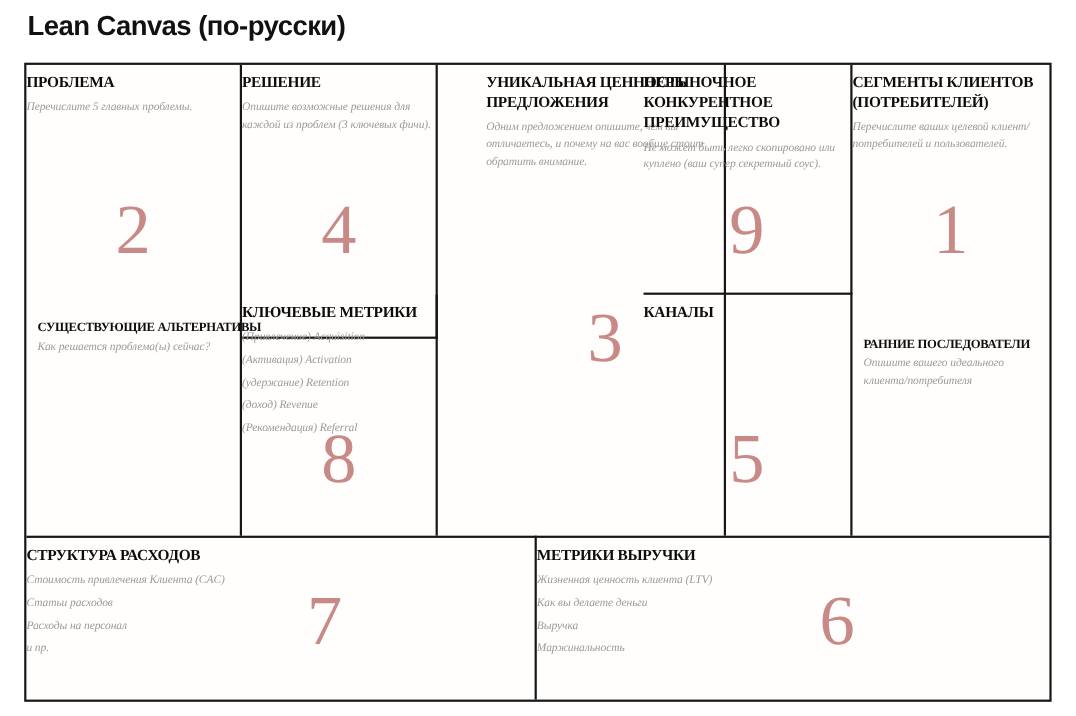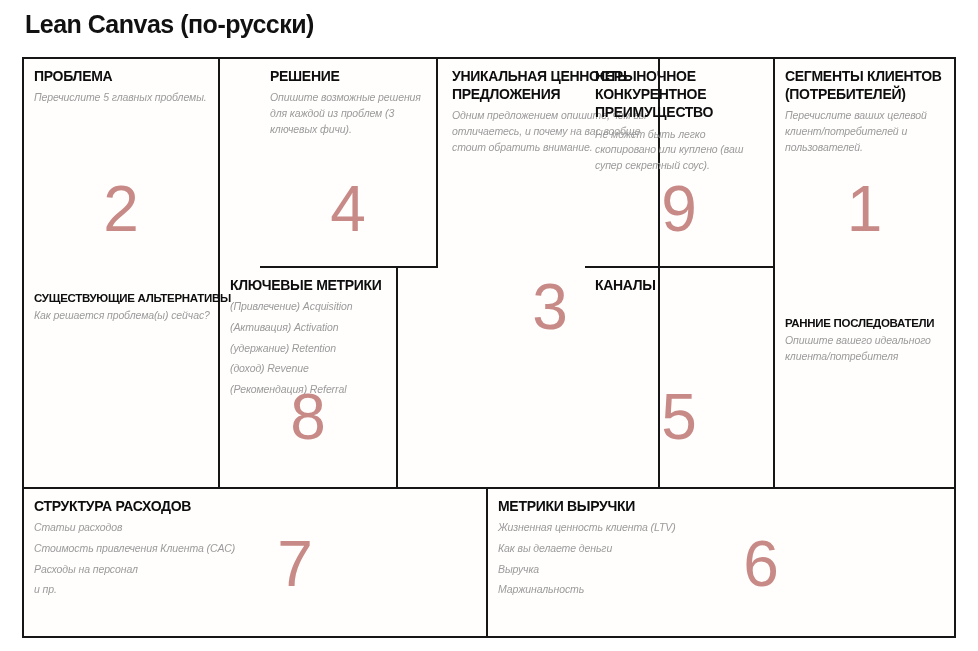"ПРОБЛЕМА" .cell { font-family: none -> Liberation Serif, serif; padding: 8px 10px -> 8px 0 }
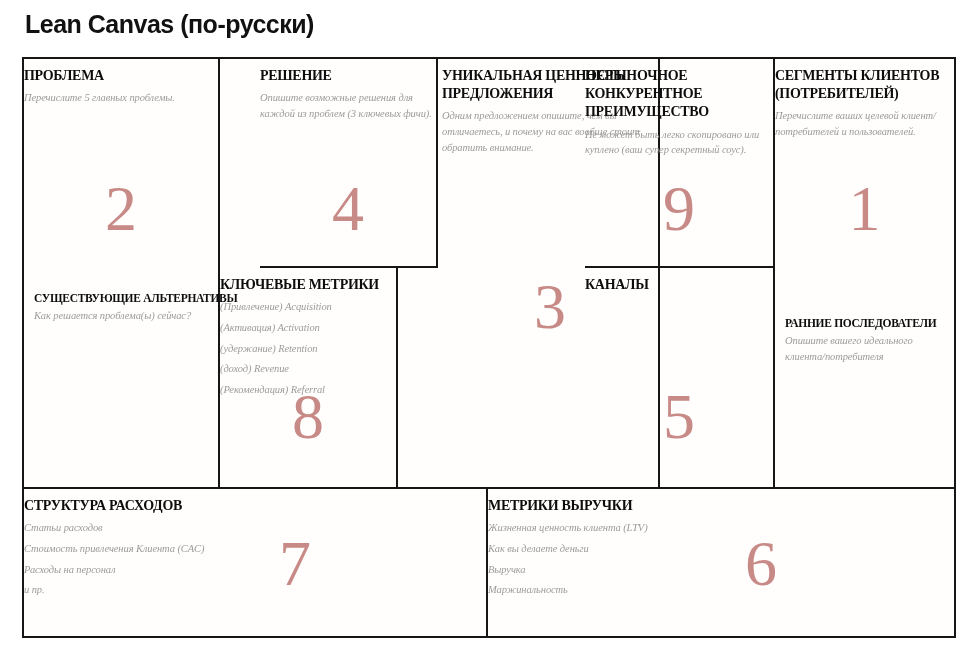"РЕШЕНИЕ" #c-solution { height: 209px -> 249px; margin-left: 40px -> none }
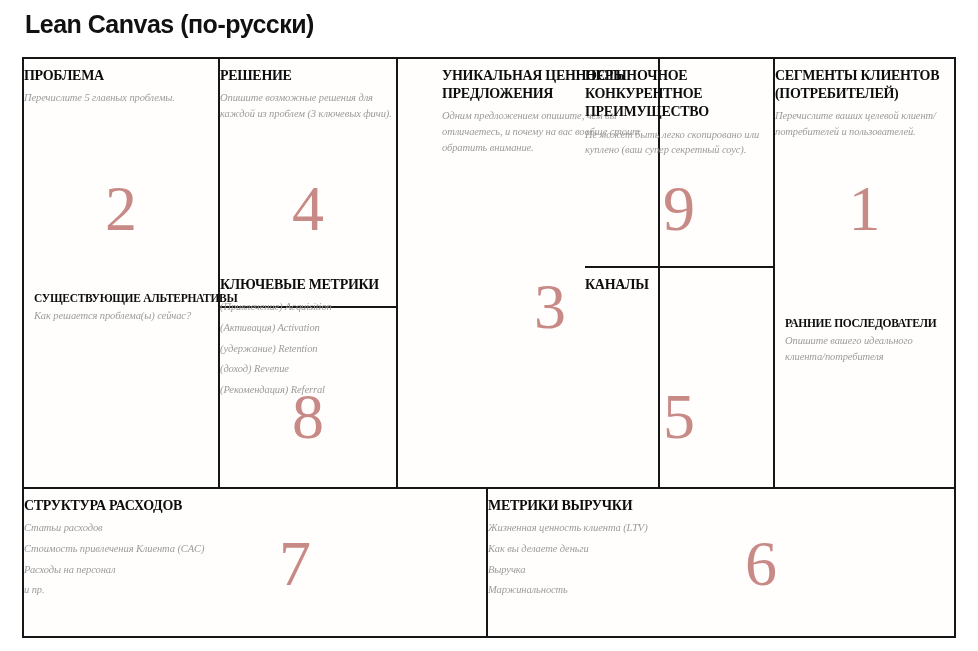"РАННИЕ ПОСЛЕДОВАТЕЛИ" #c-segments .subhead-block { top: 258px -> 248px }
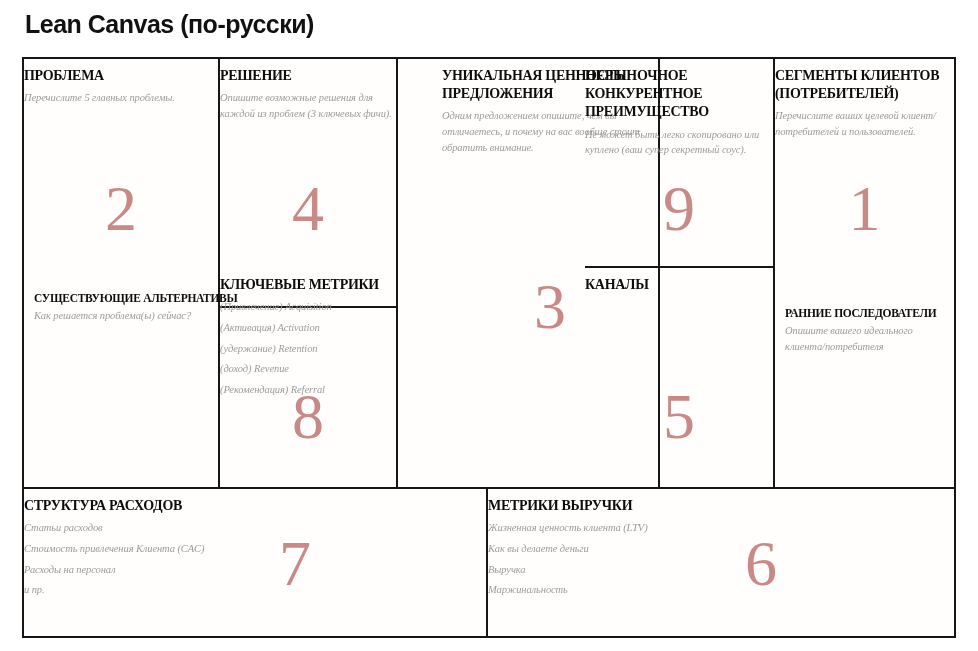"Статьи расходов" div { order: before "Стоимость привлечения Клиента (CAC)" -> after "Стоимость привлечения Клиента (CAC)" }
